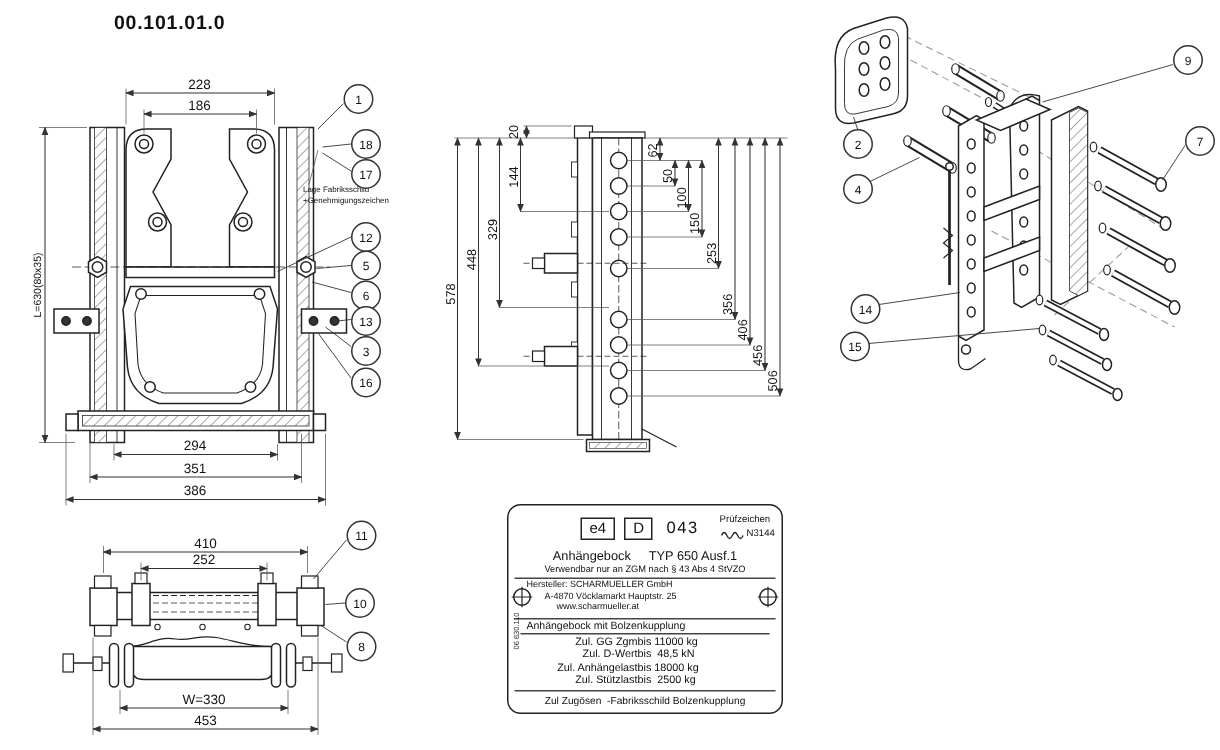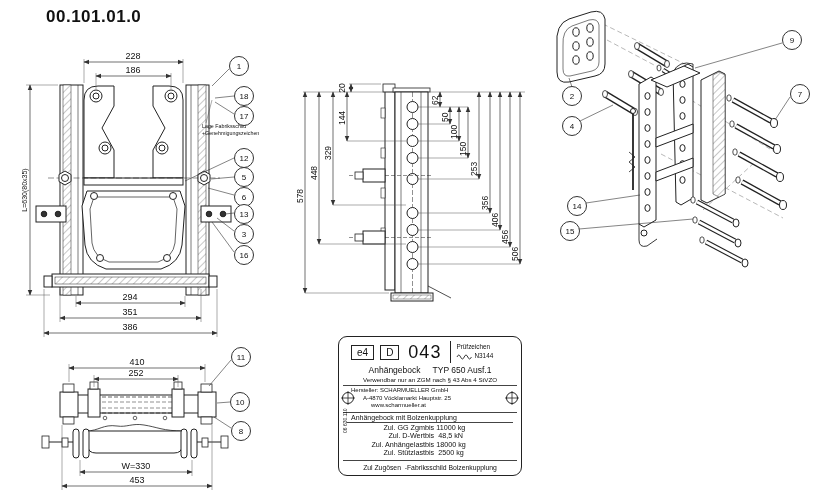"00.101.01.0" .title { font-size: 17px -> 13px; left: 46px -> 76px }
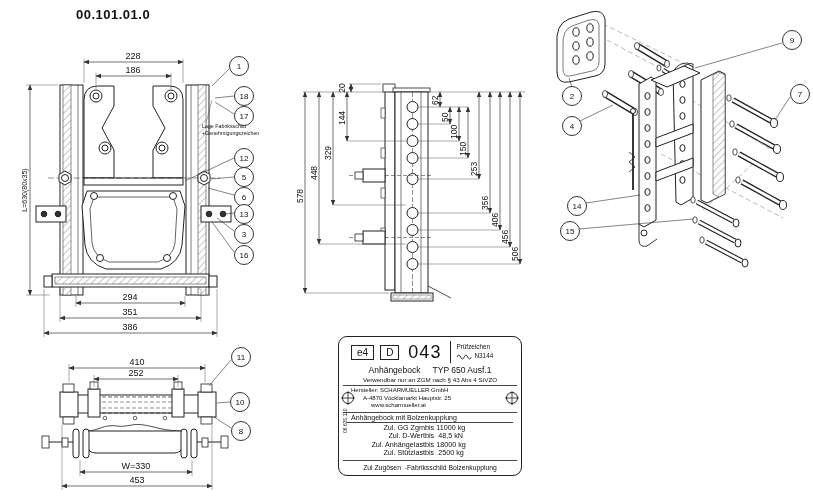"e4" .pbox { margin-left: none -> 36px }
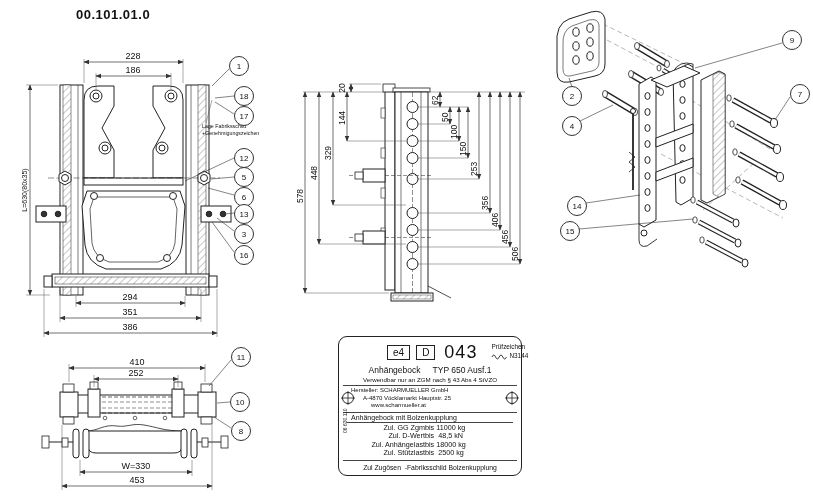"043" .pnum { font-size: 18px -> 11px }
